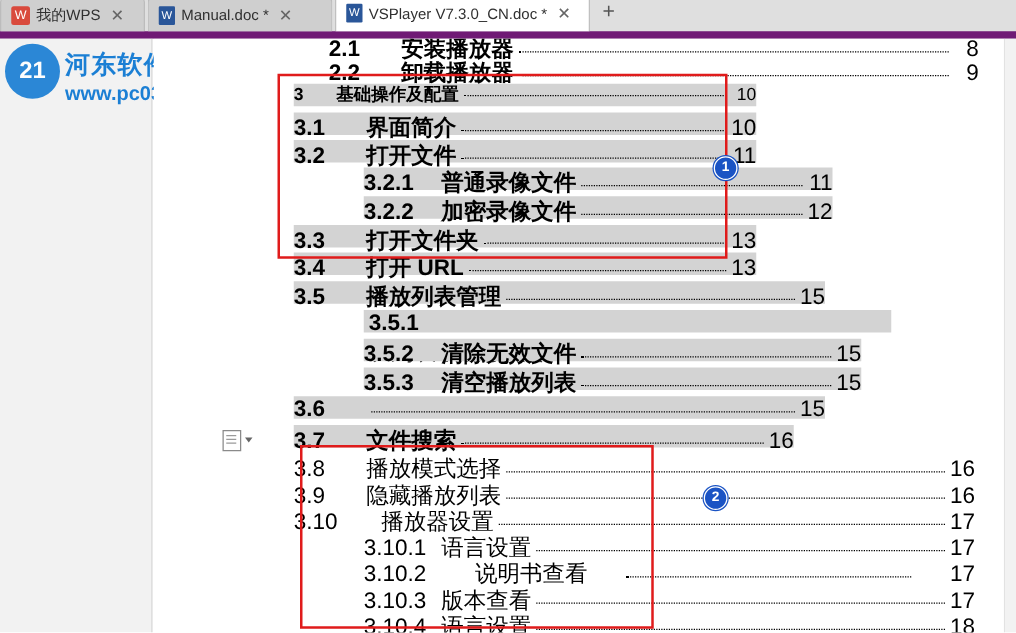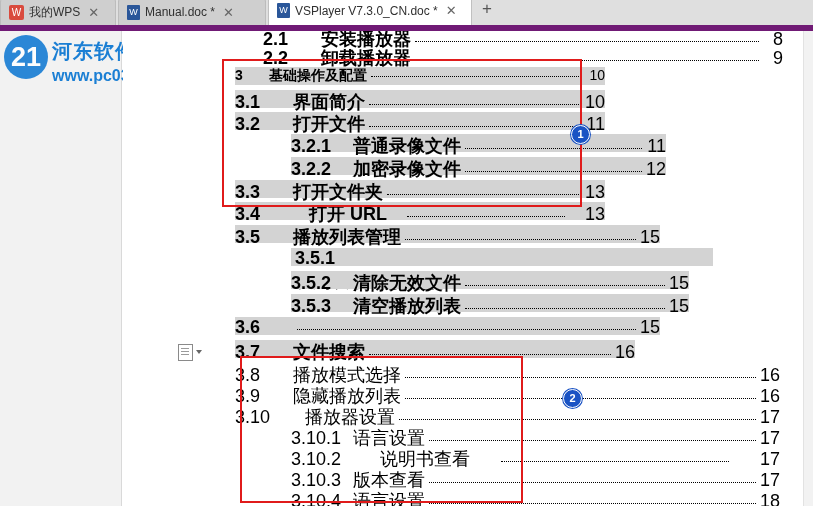"21" .wm-circle { font-size: 27px -> 19px }
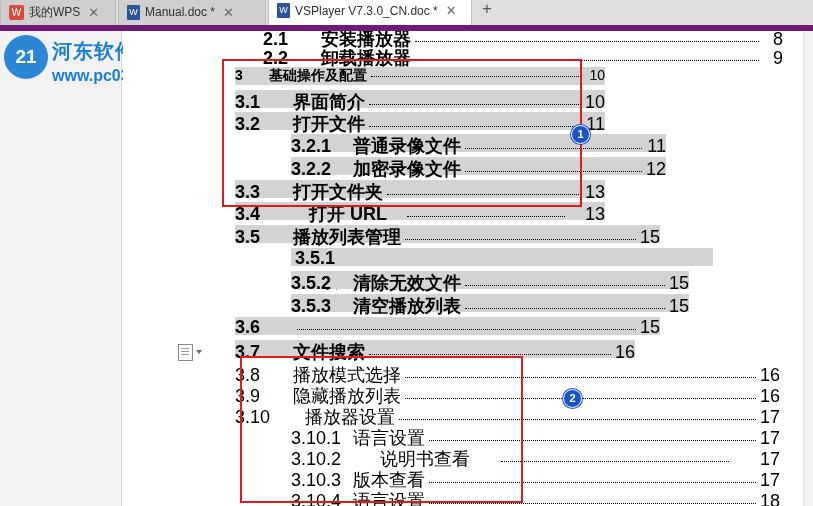"3.4" div.toc-line { gap: 16px -> none }
